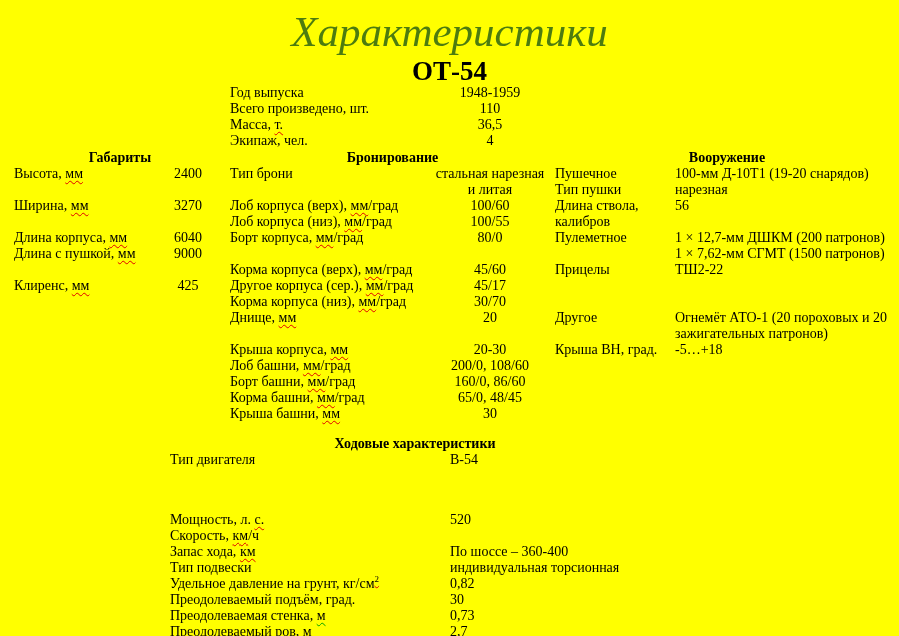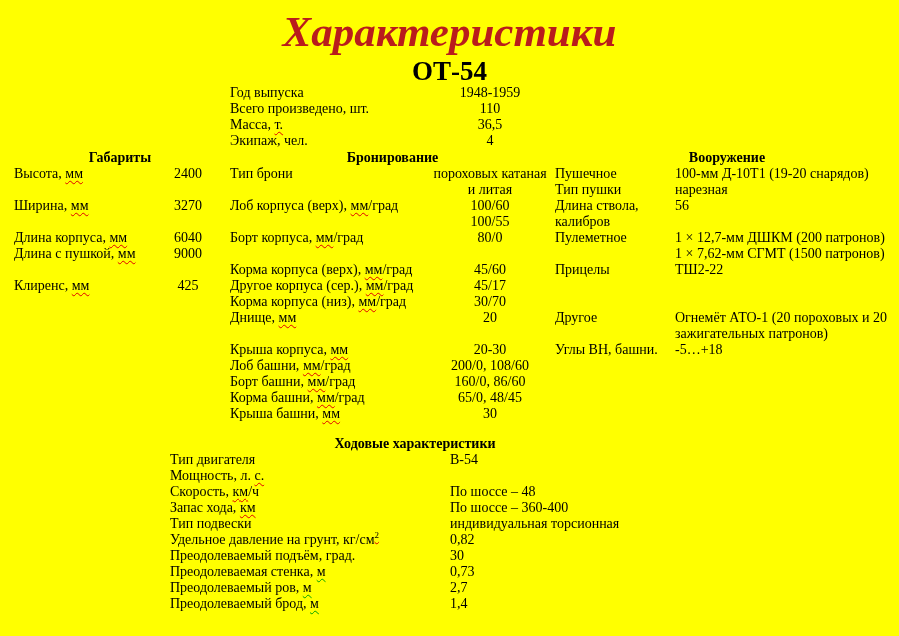"Характеристики" .page-title { color: #b91c1c -> #4d7c0f; font-weight: bold -> normal }
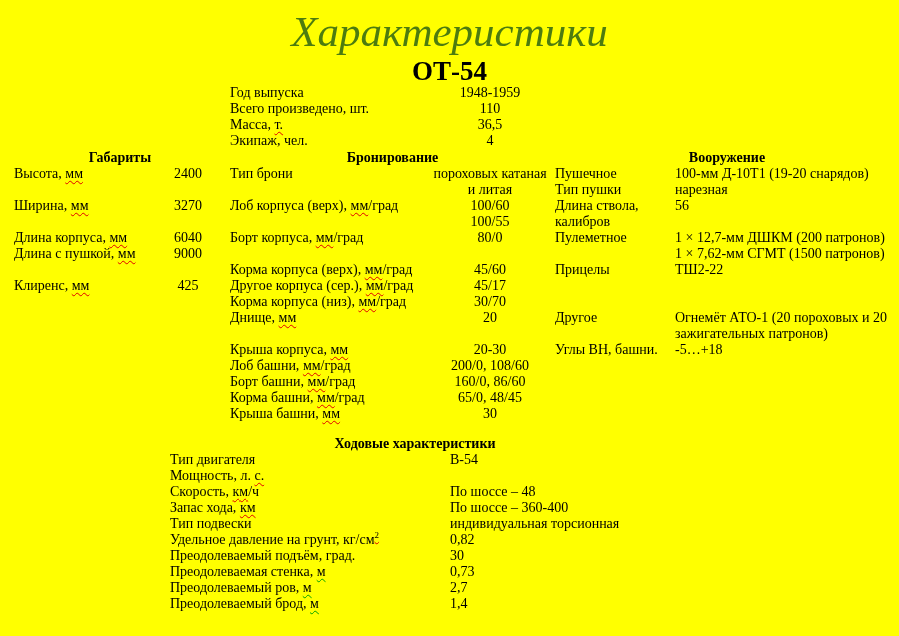"пороховых катаная" div.ln { text: пороховых катаная -> стальная нарезная }
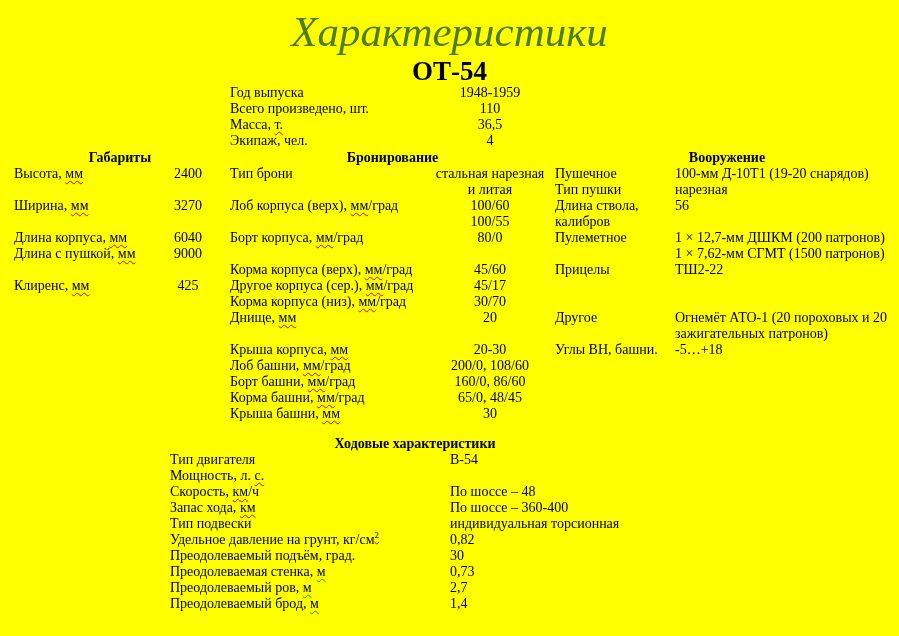"Лоб корпуса (низ), мм/град" div.lab { html: none -> <div> <div><span>Лоб корпуса (низ), </span><span>мм</span><span>/град</span></div> </div> }
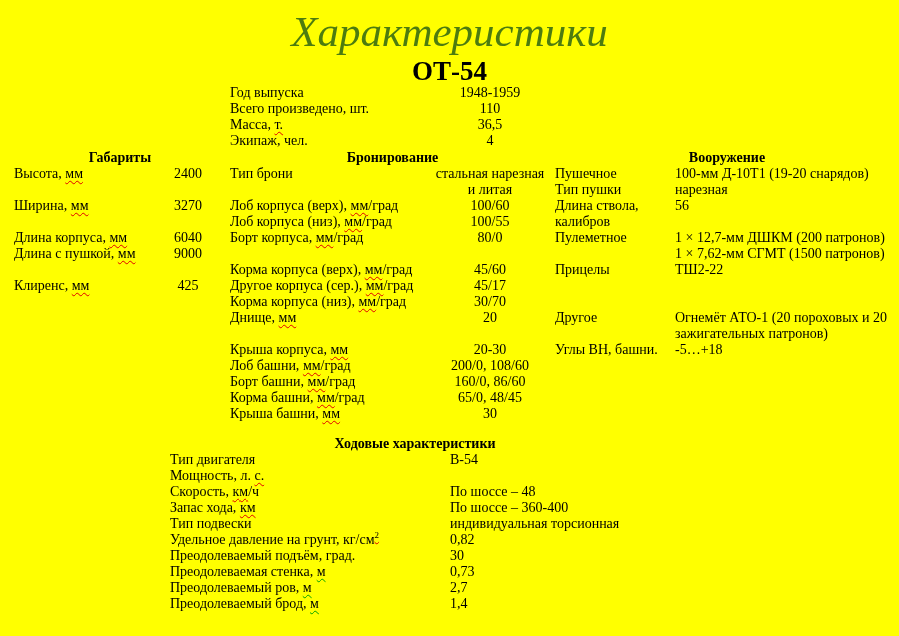"Углы ВН, башни." span { text: Углы ВН, башни -> Крыша ВН, град }
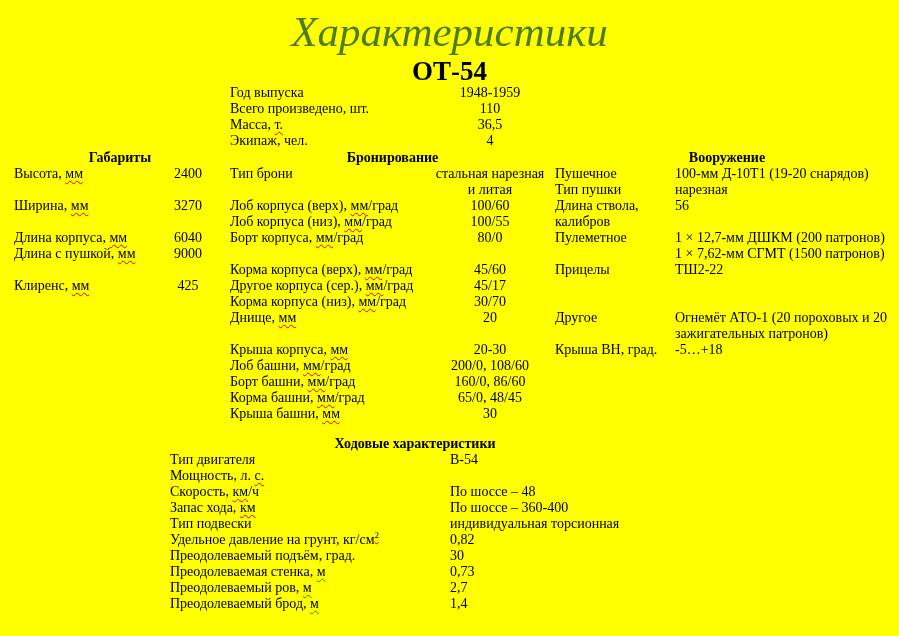"Мощность, л. с." div.row { margin-top: none -> 44px }
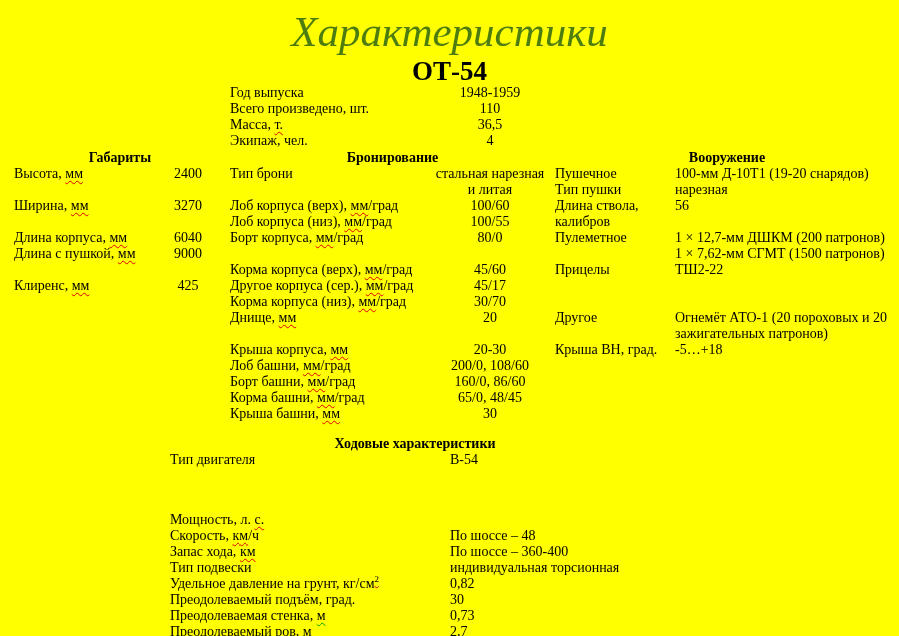"520" div.val { html: none -> <div> <div>520</div> </div> }
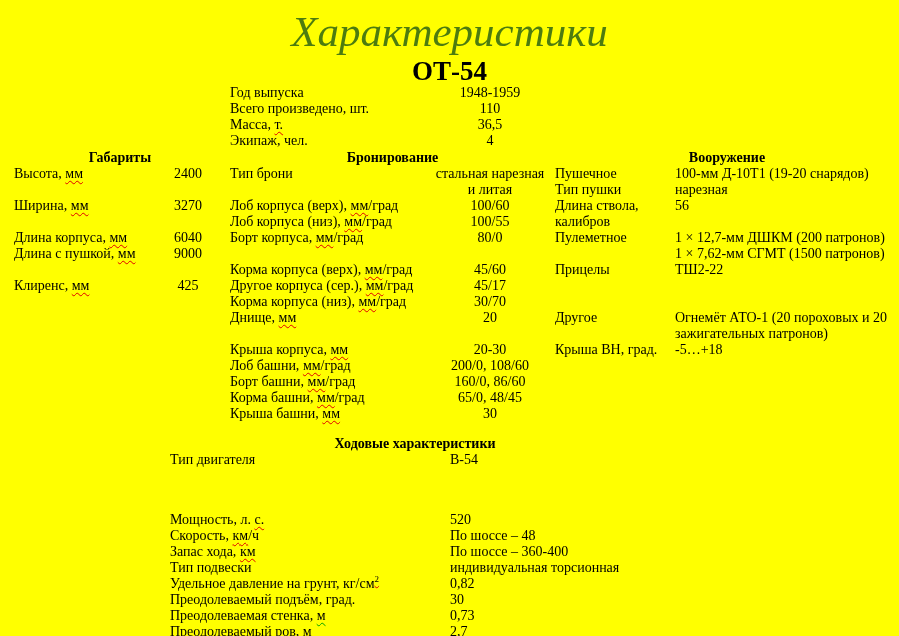"По шоссе – 48" div.val { html: <div> <div>По шоссе – 48</div> </div> -> none }
